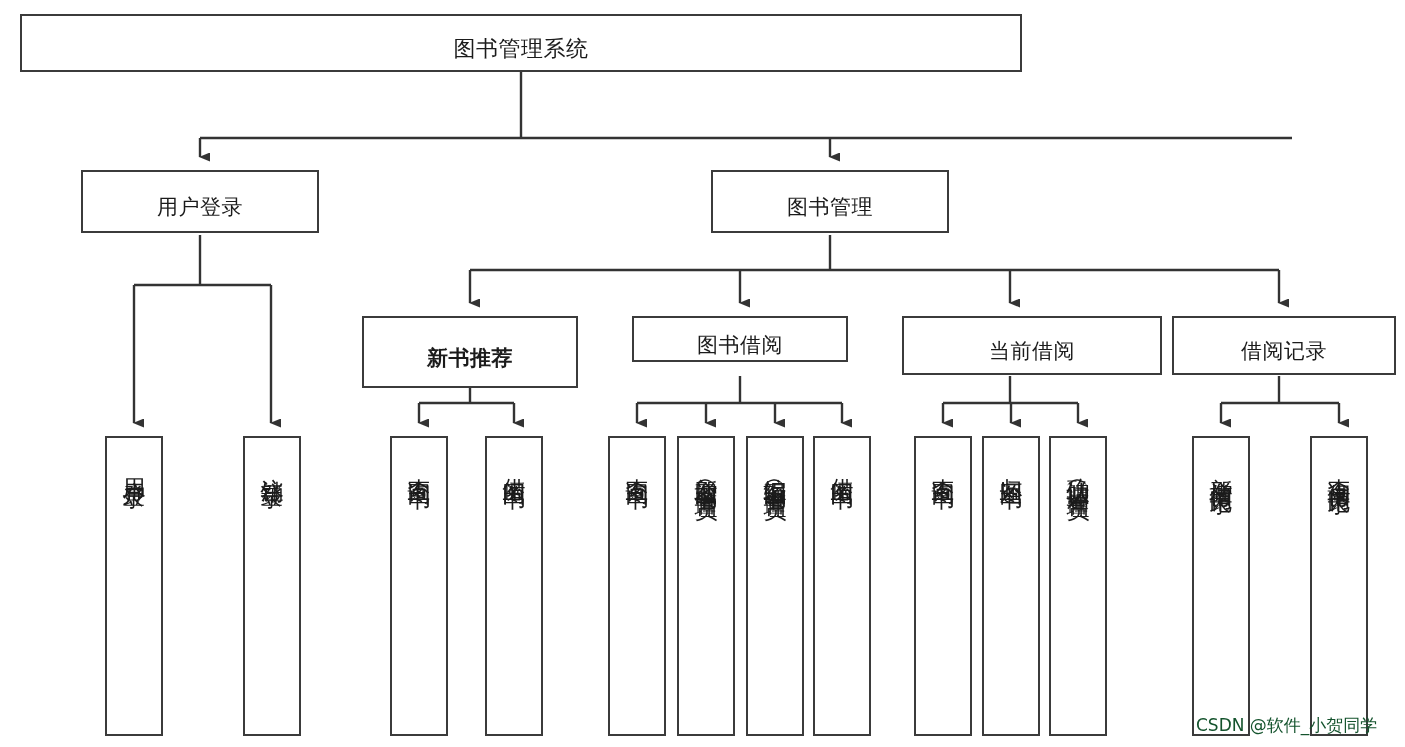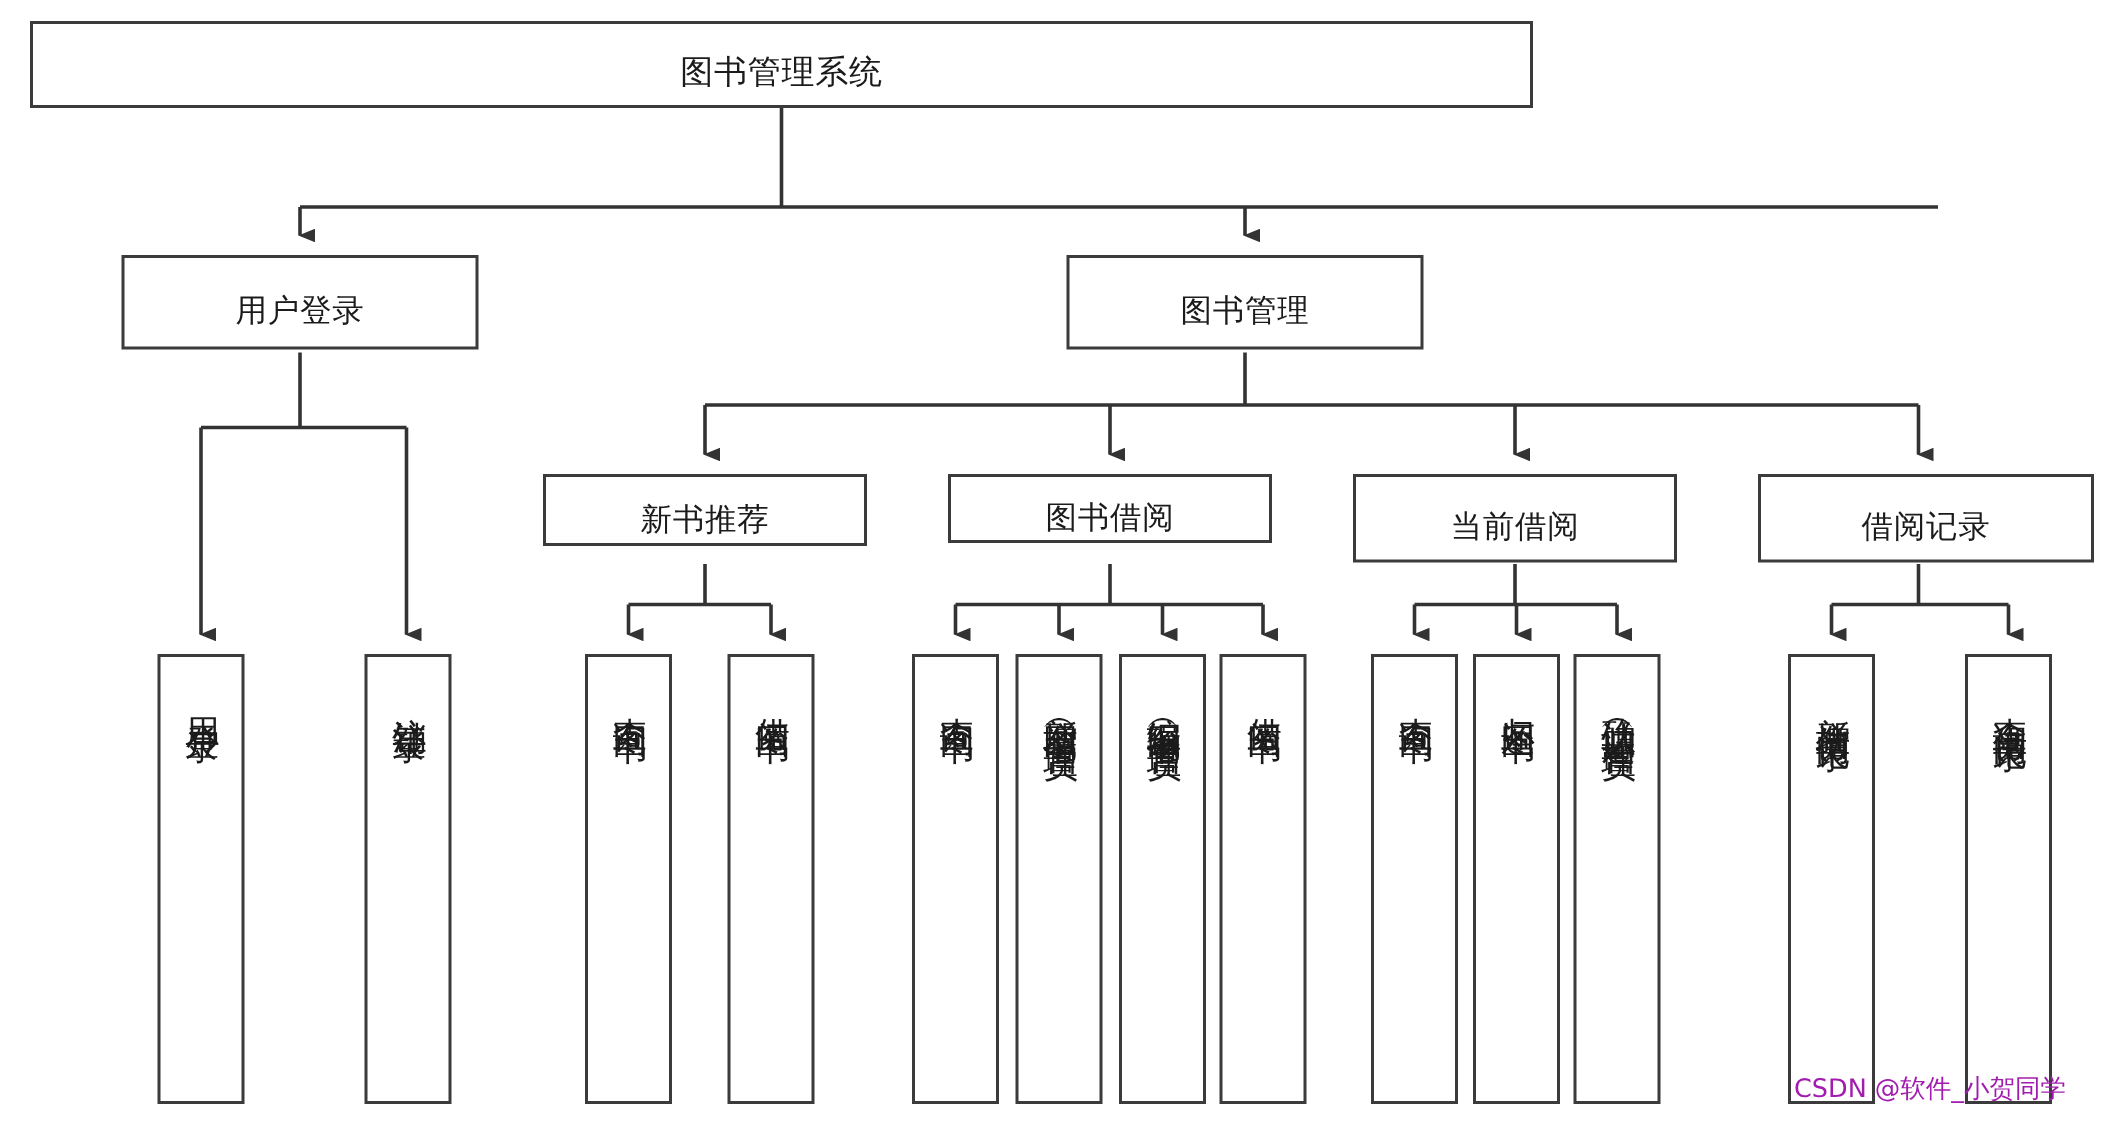"新书推荐" div.node { font-weight: none -> bold; height: 48px -> 72px }
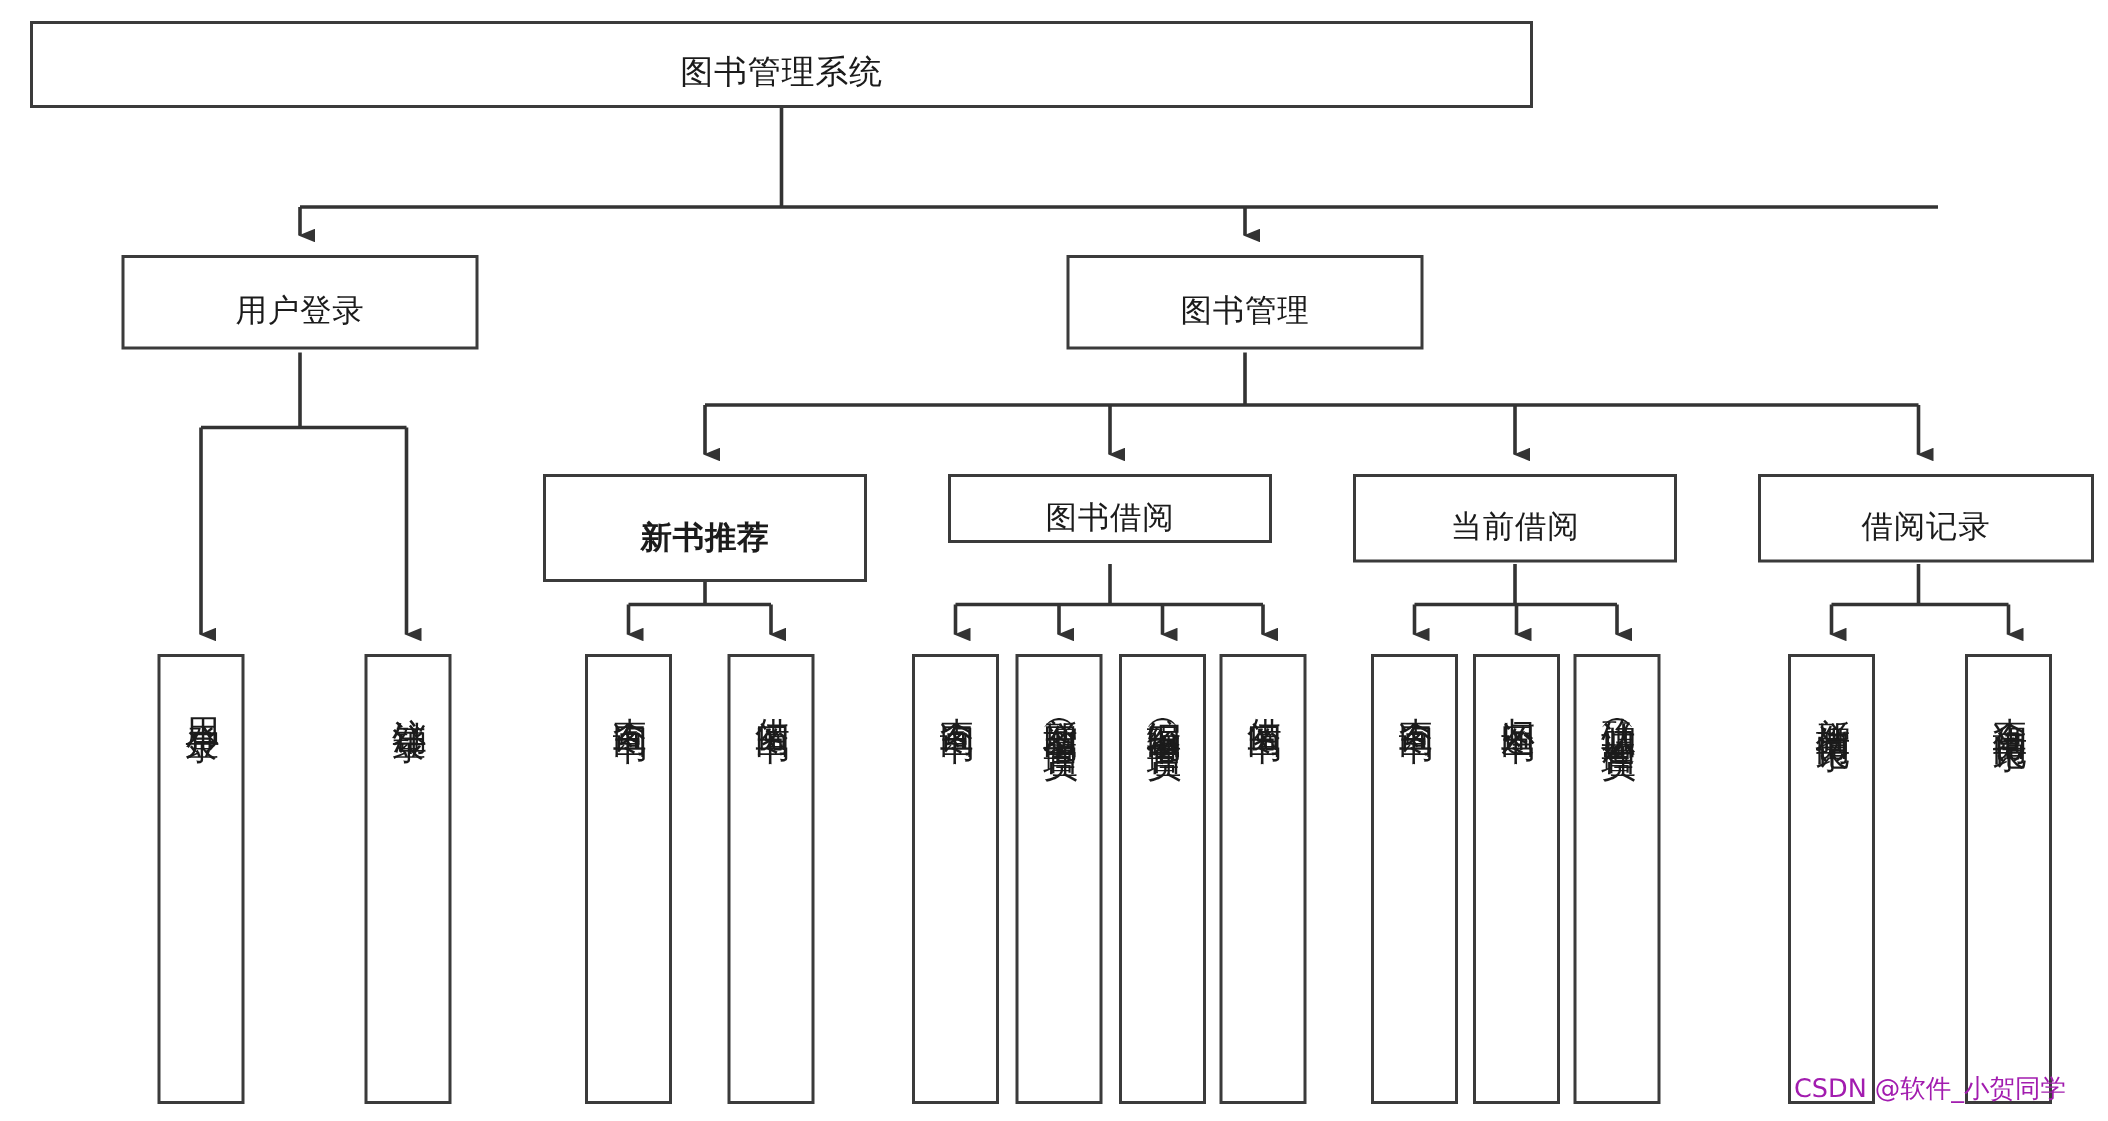"当前借阅" div.node { width: 216px -> 260px }
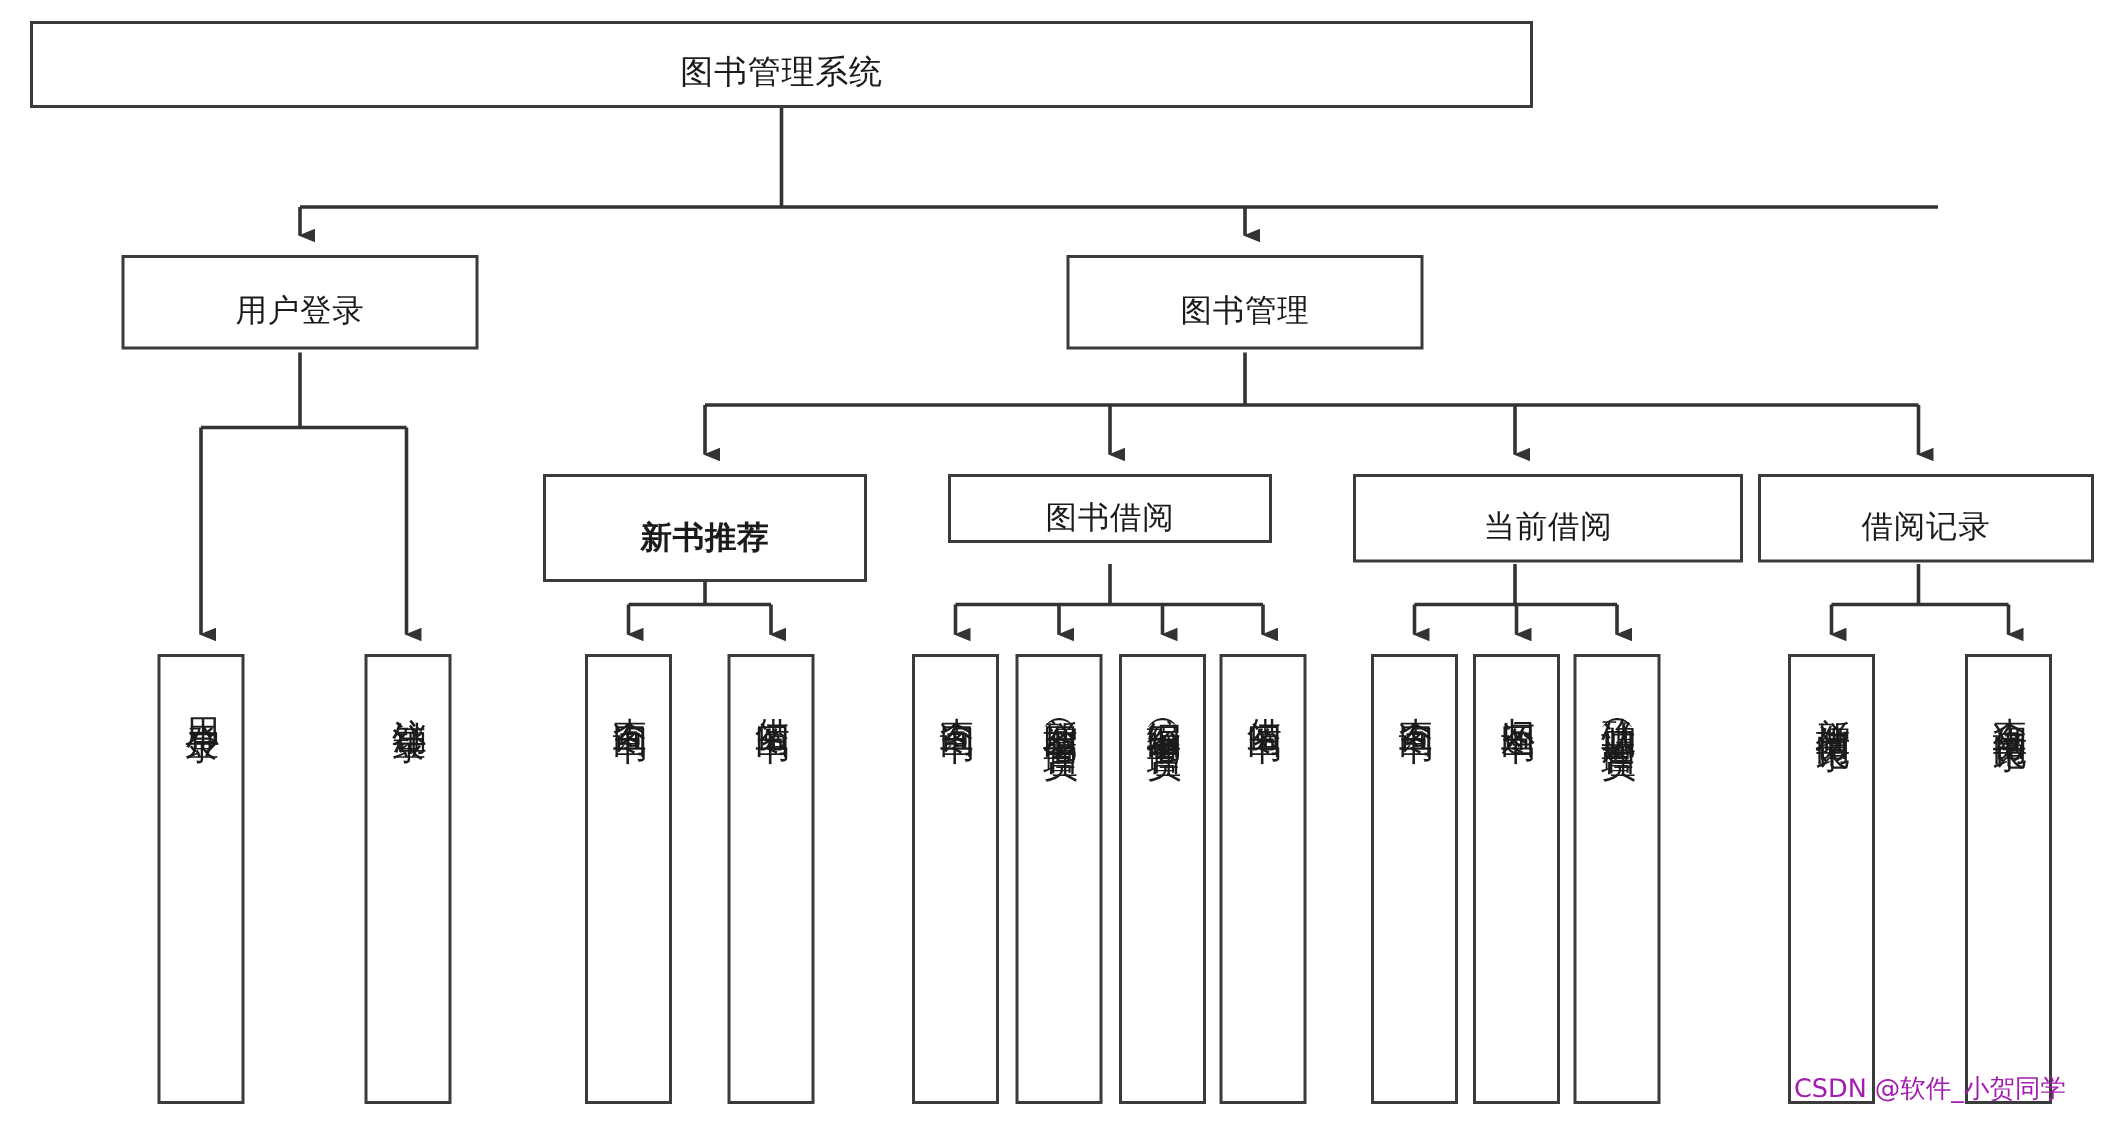"CSDN @软件_小贺同学" .watermark { color: #a21caf -> #14532d }
